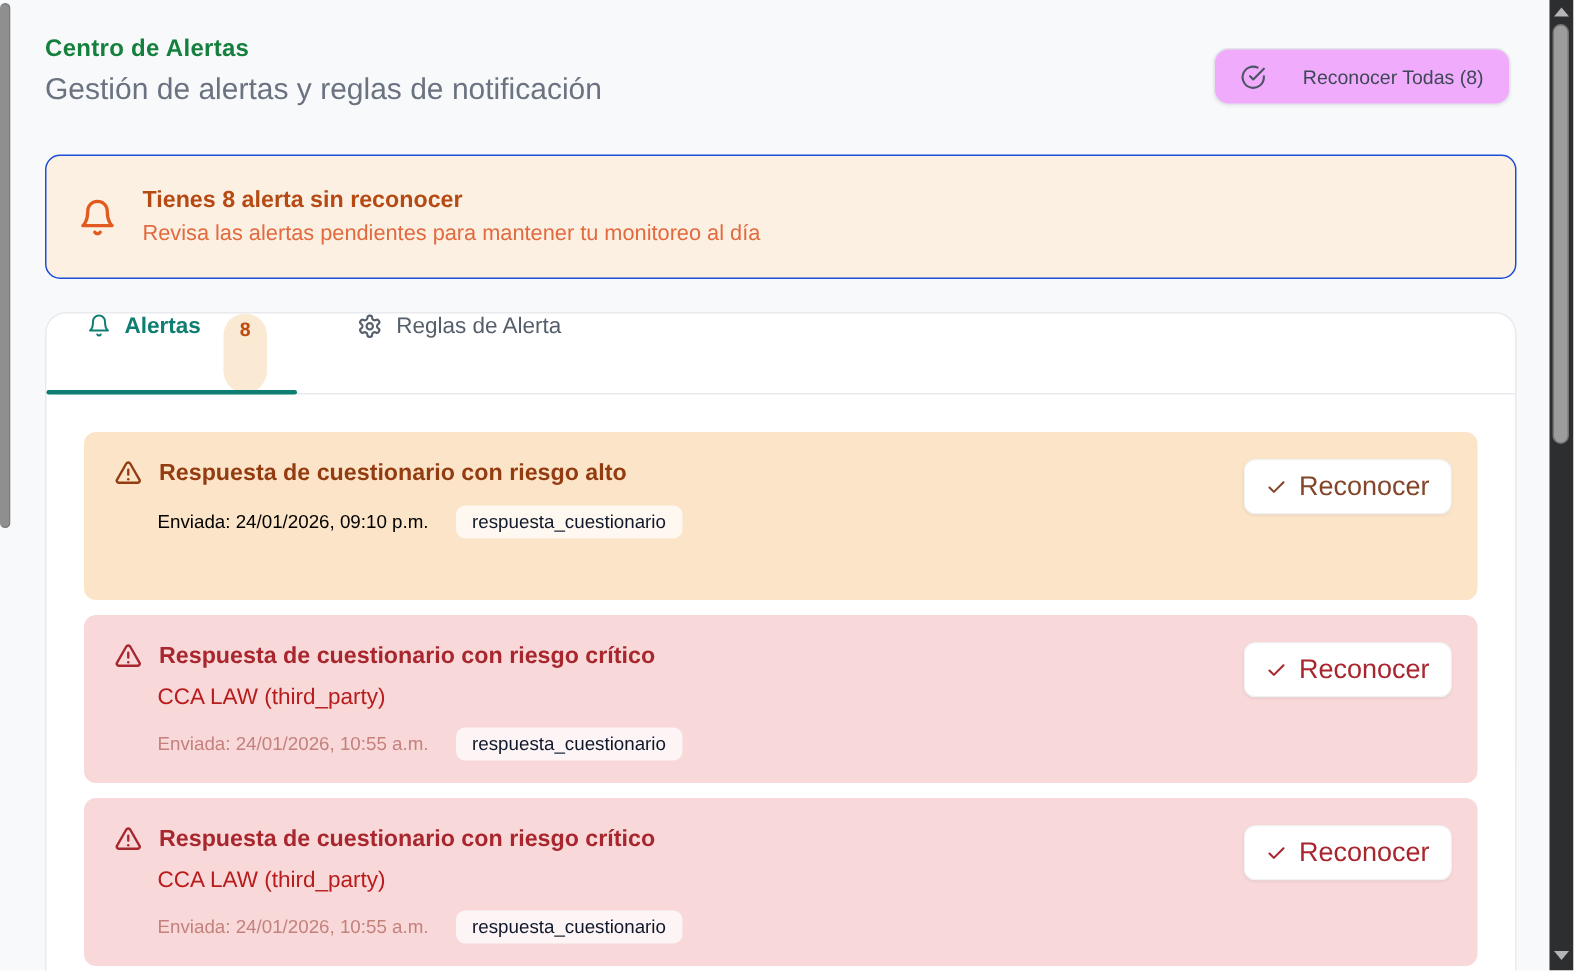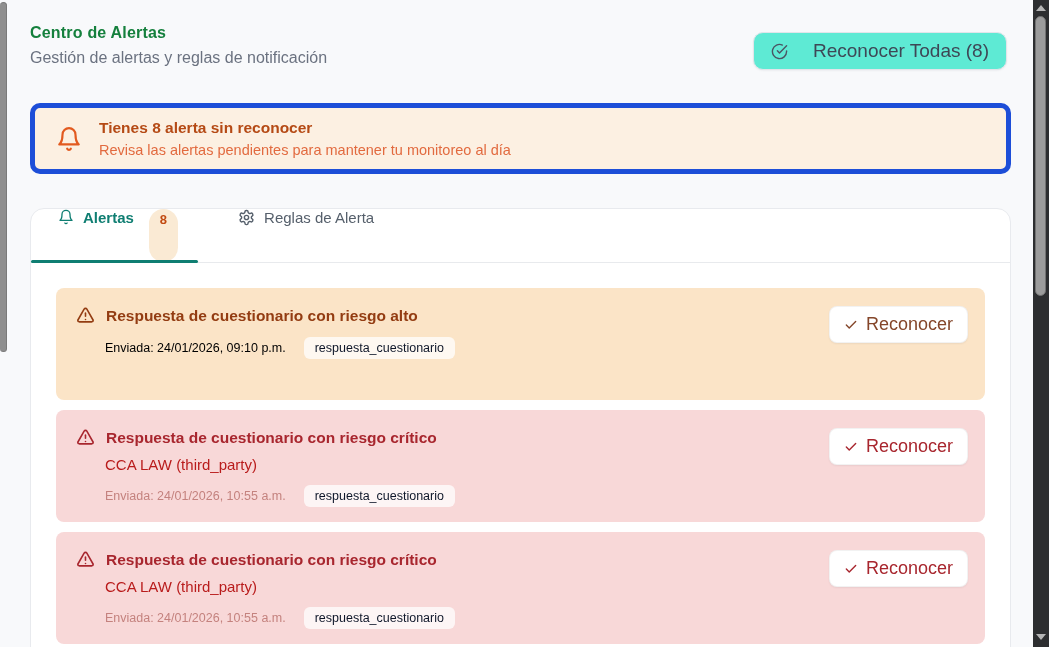"Gestión de alertas y reglas" .page-subtitle { font-size: 16px -> 20px }
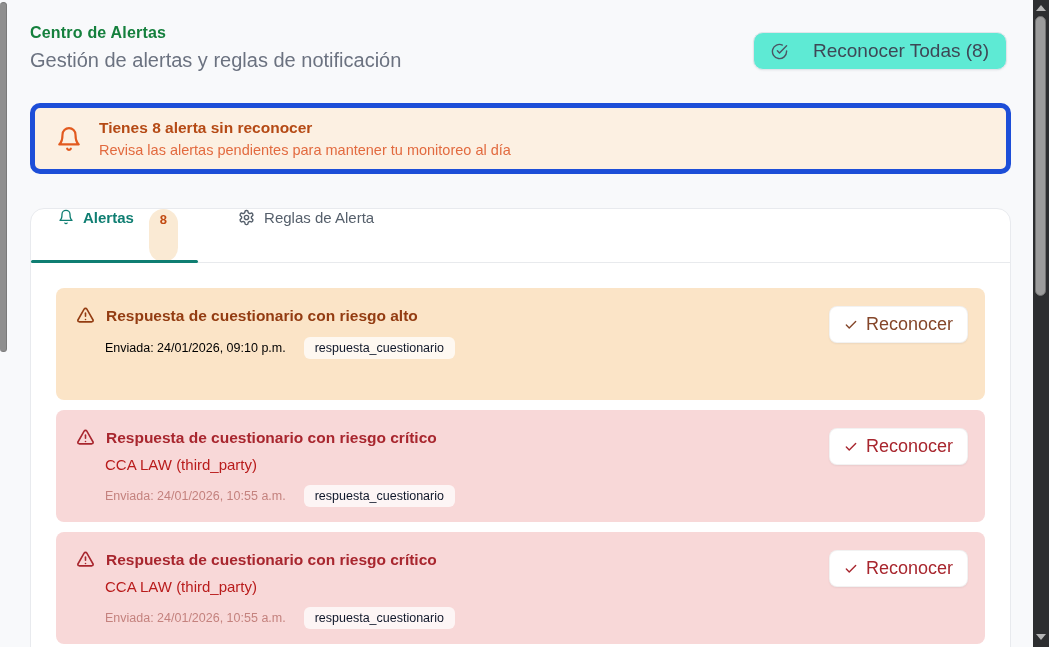"Reconocer Todas (8)" .ack-all-btn { background: #5eead4 -> #f0abfc; font-size: 19px -> 13px }
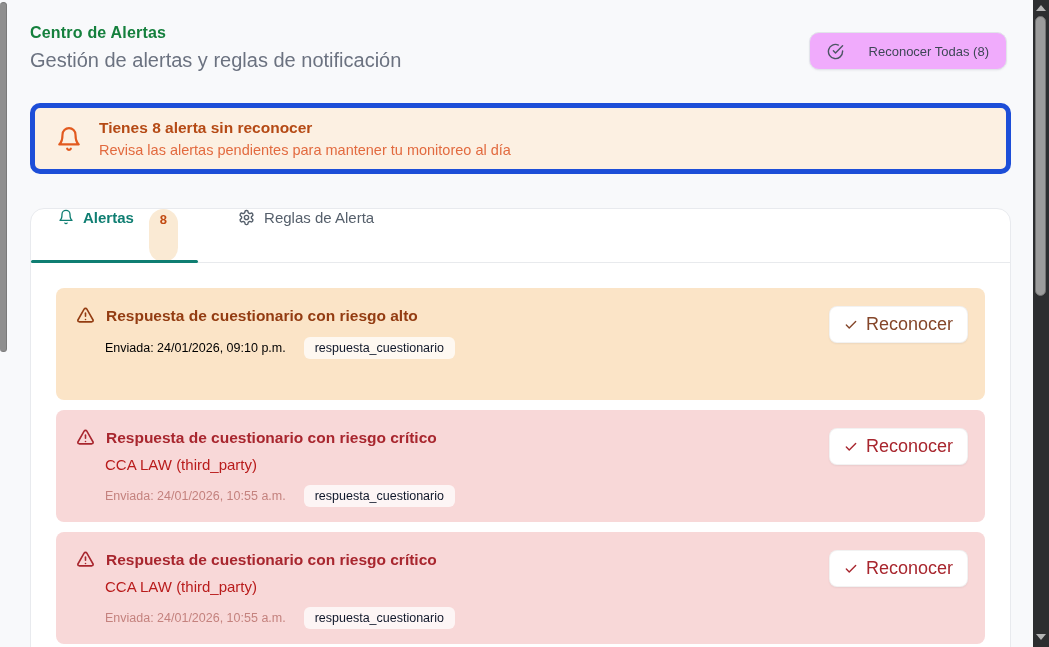"Tienes 8 alerta sin reconocer" .banner { border: 5px solid #1d4ed8 -> 1px solid #1d4ed8; height: 71px -> 83px }
